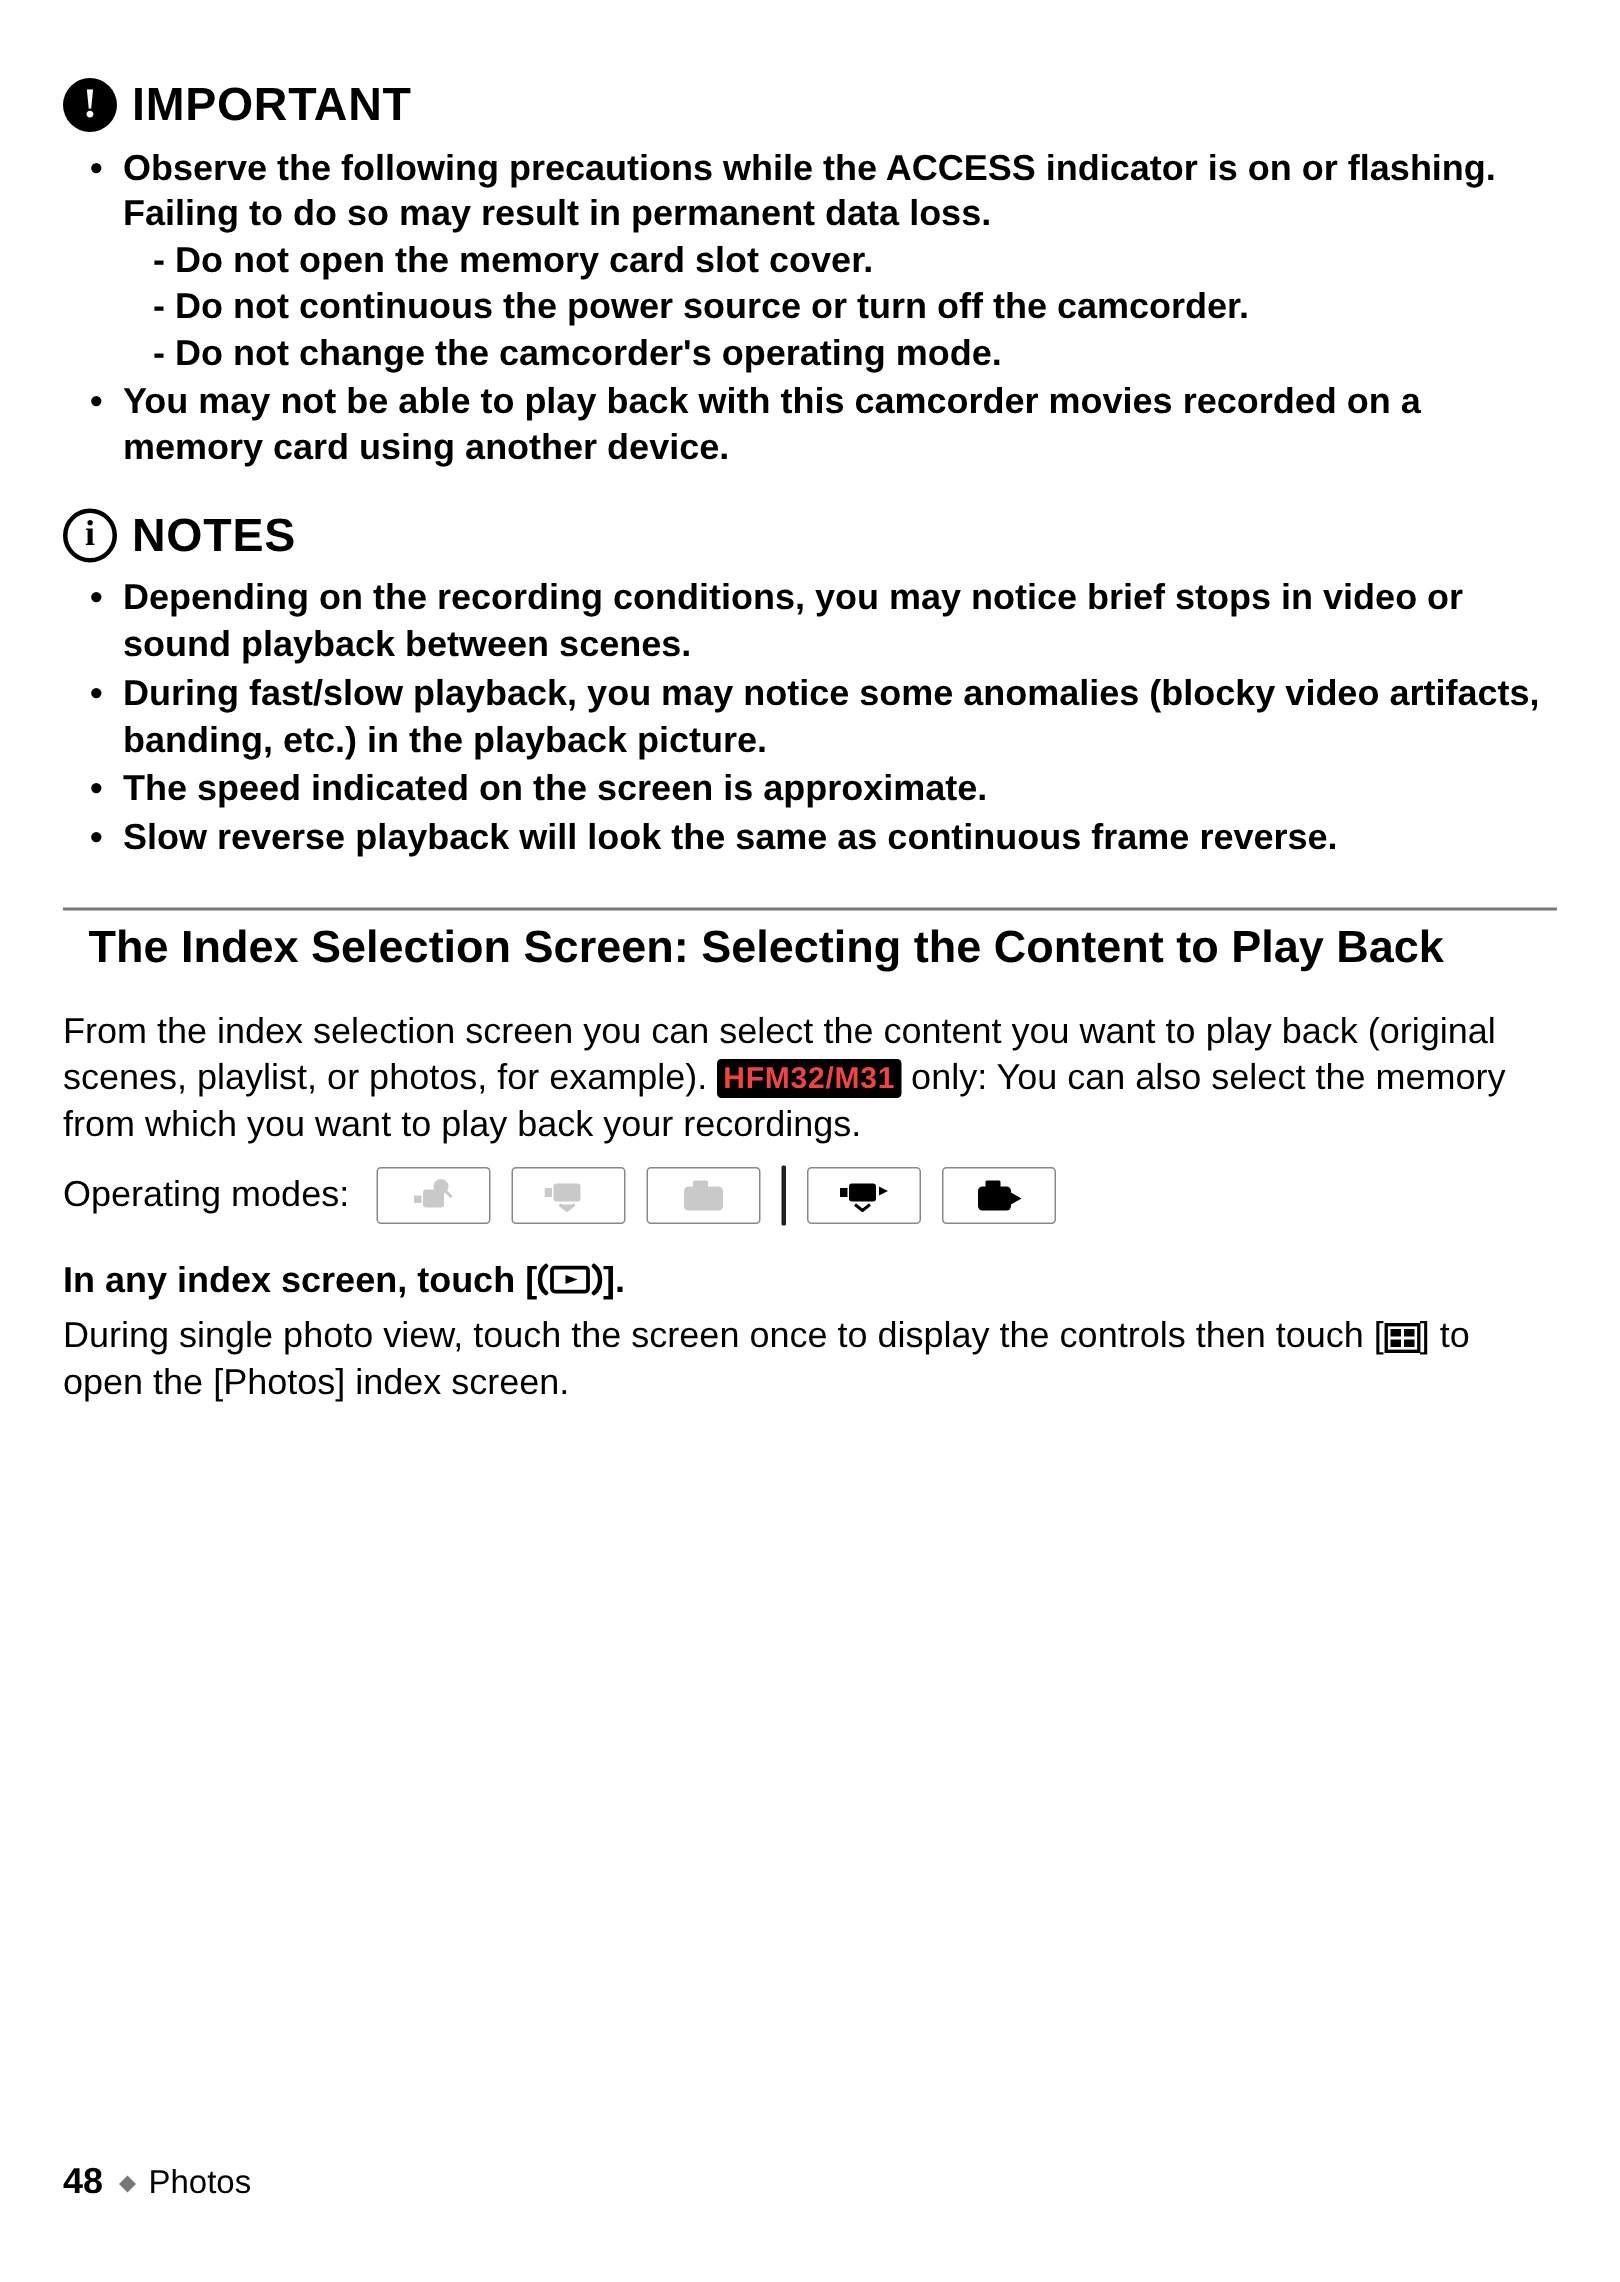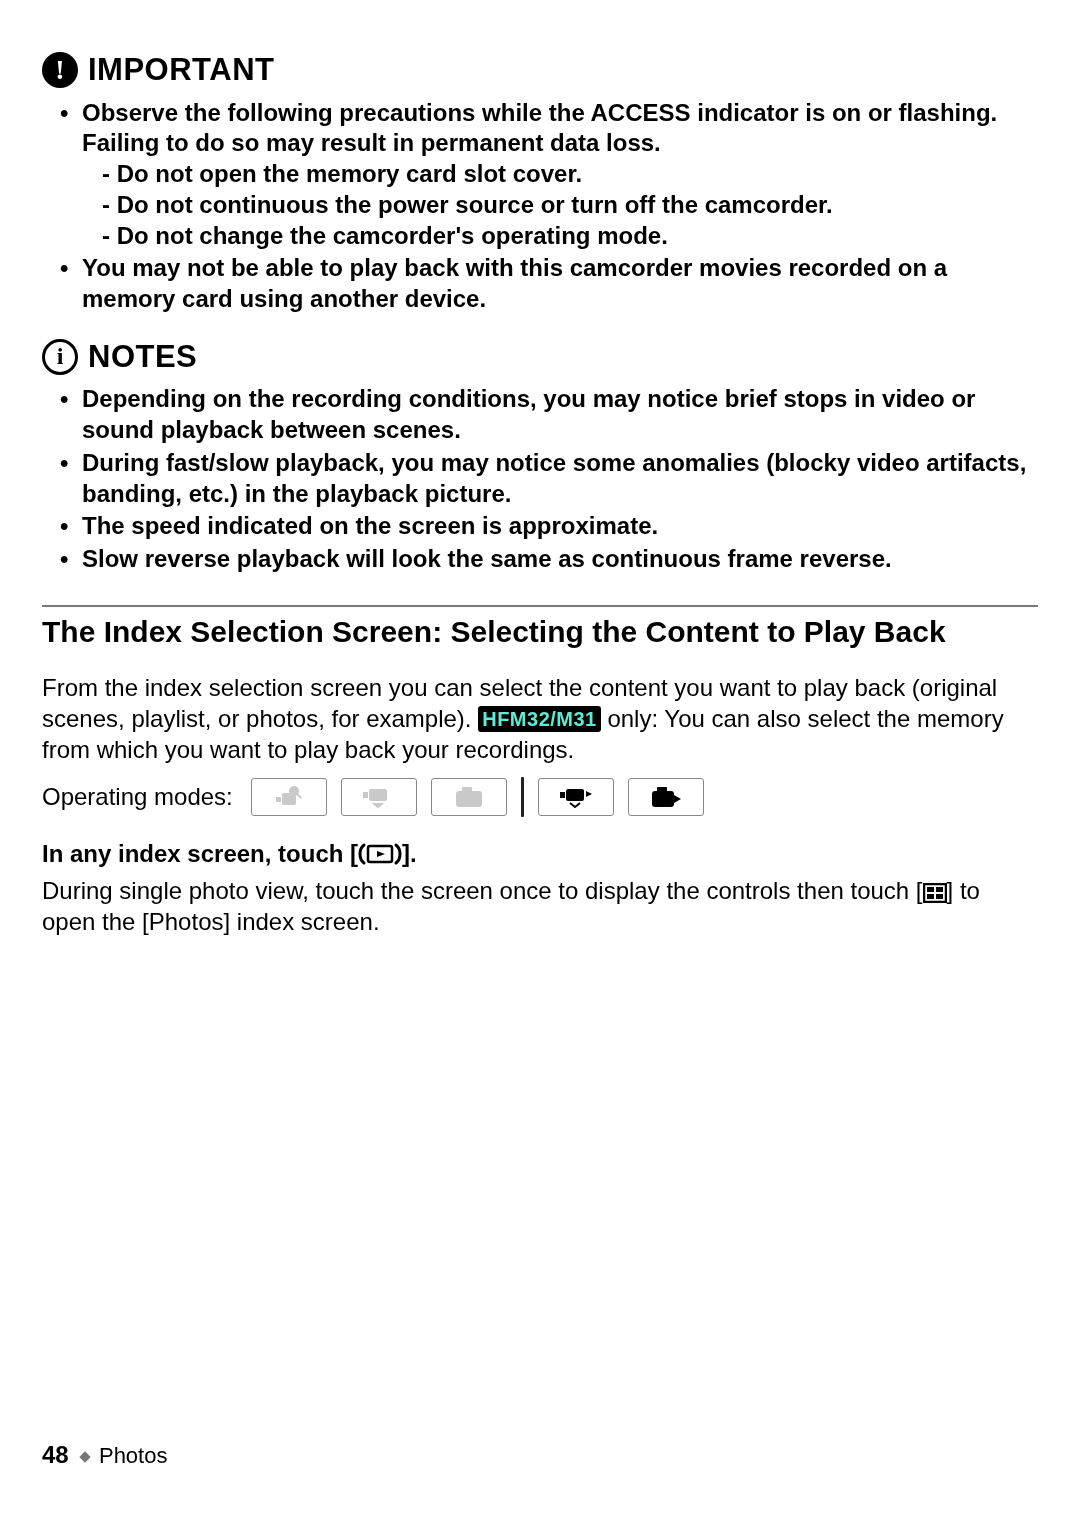"The Index Selection Screen: Selecting" h2.section-title { margin: 0 0 22px 0 -> 0 0 22px 17px }
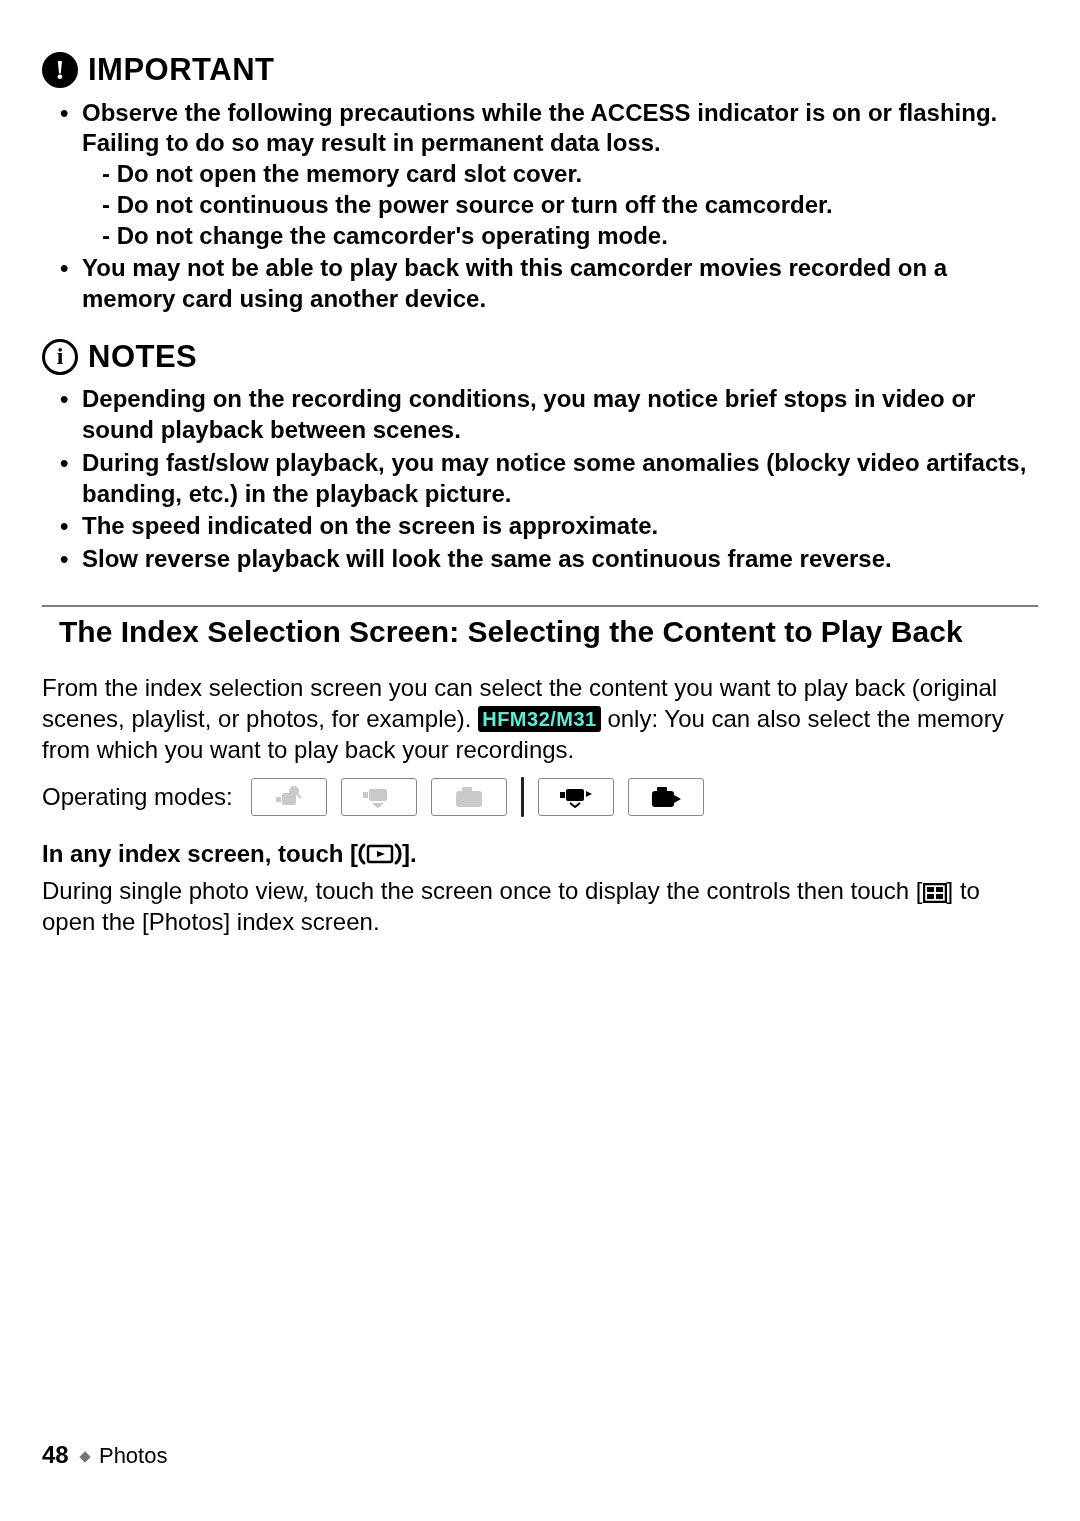"HFM32/M31" .model-badge { color: #5eead4 -> #ef4444 }
